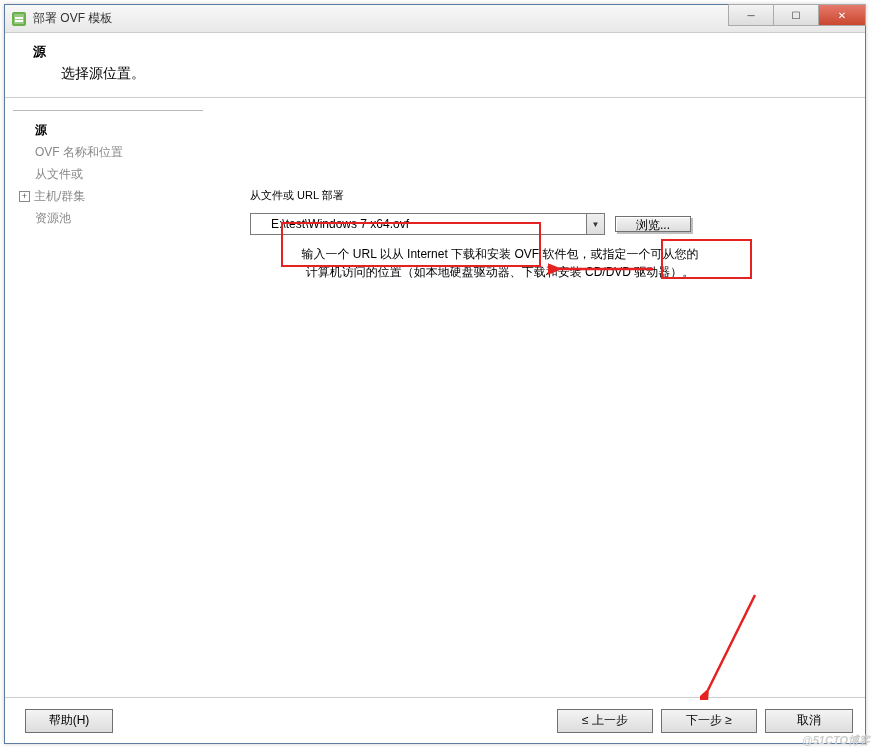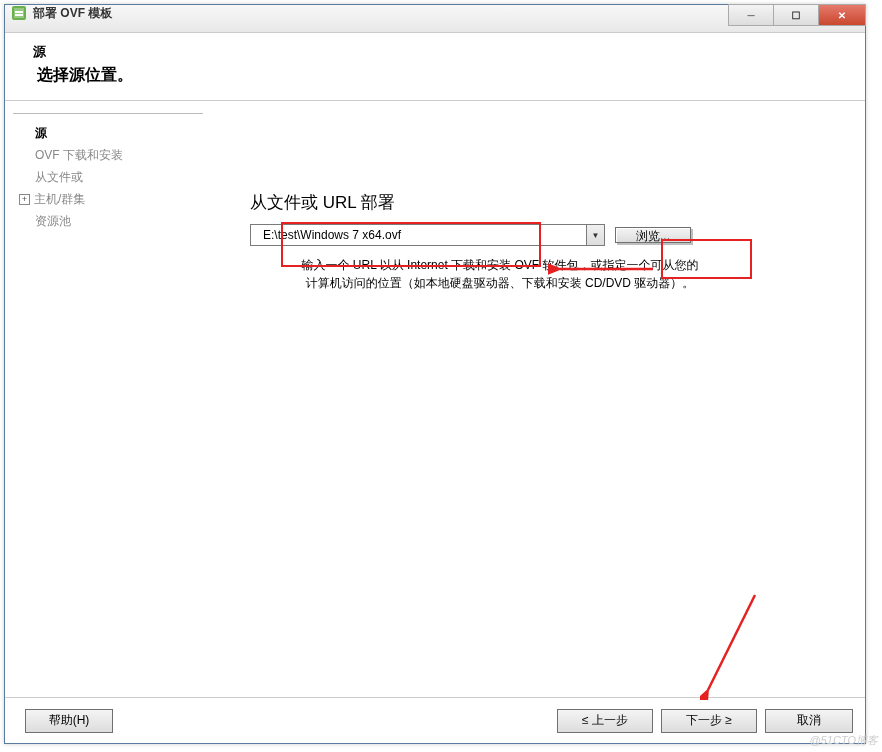"部署 OVF 模板" .title-bar { align-items: flex-start -> center; font-weight: bold -> none }
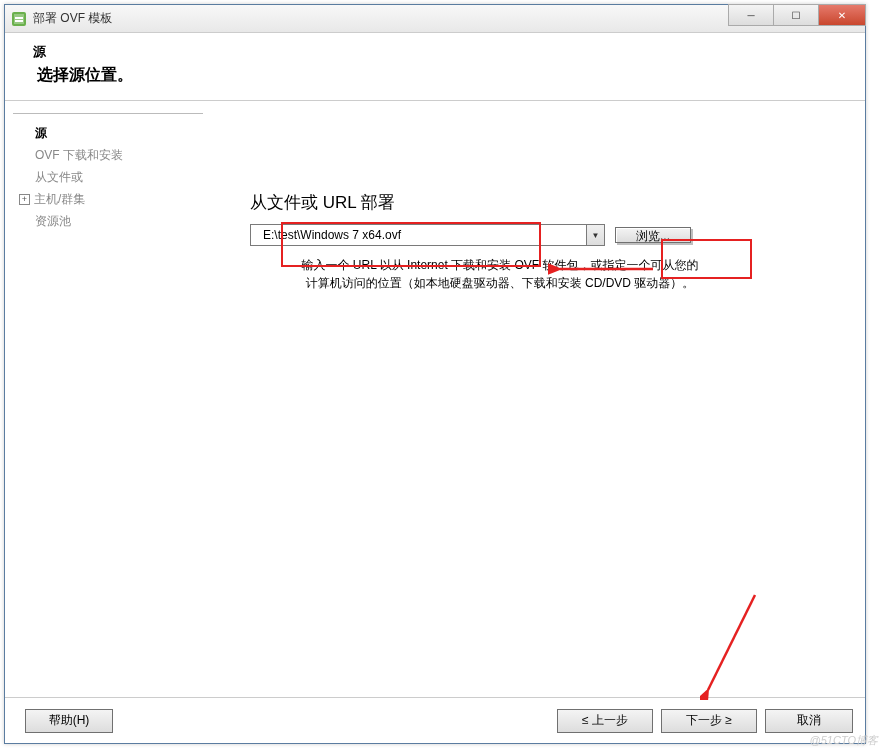"选择源位置。" .header-subtitle { font-size: 16px -> 14px; font-weight: bold -> none; margin-left: 4px -> 28px }
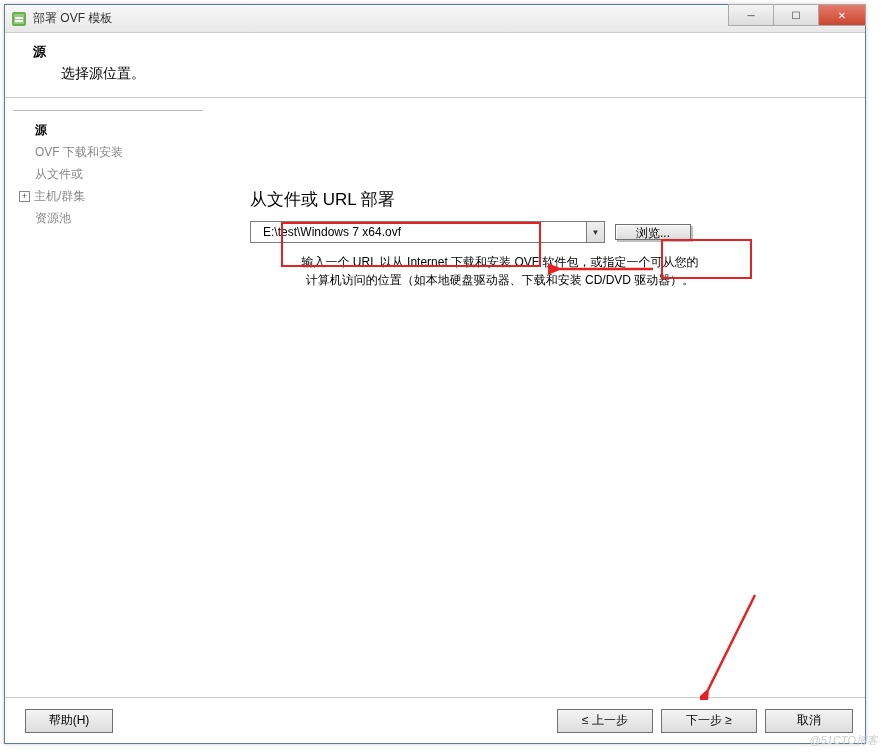"OVF 下载和安装" span { text: 下载和安装 -> 名称和位置 }
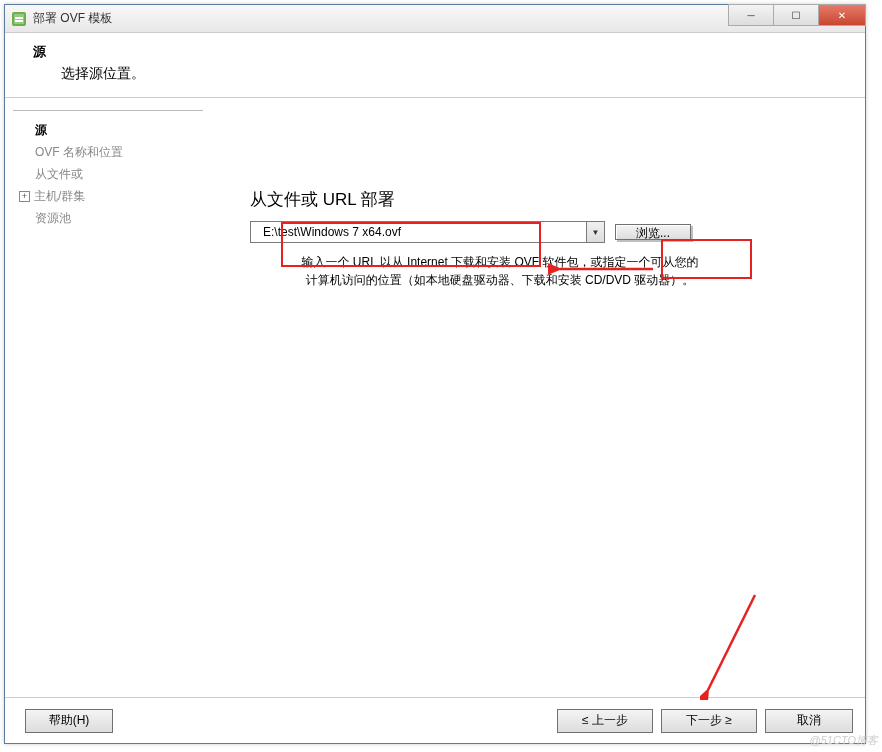"从文件或 URL 部署" .field-label { font-size: 17px -> 11px }
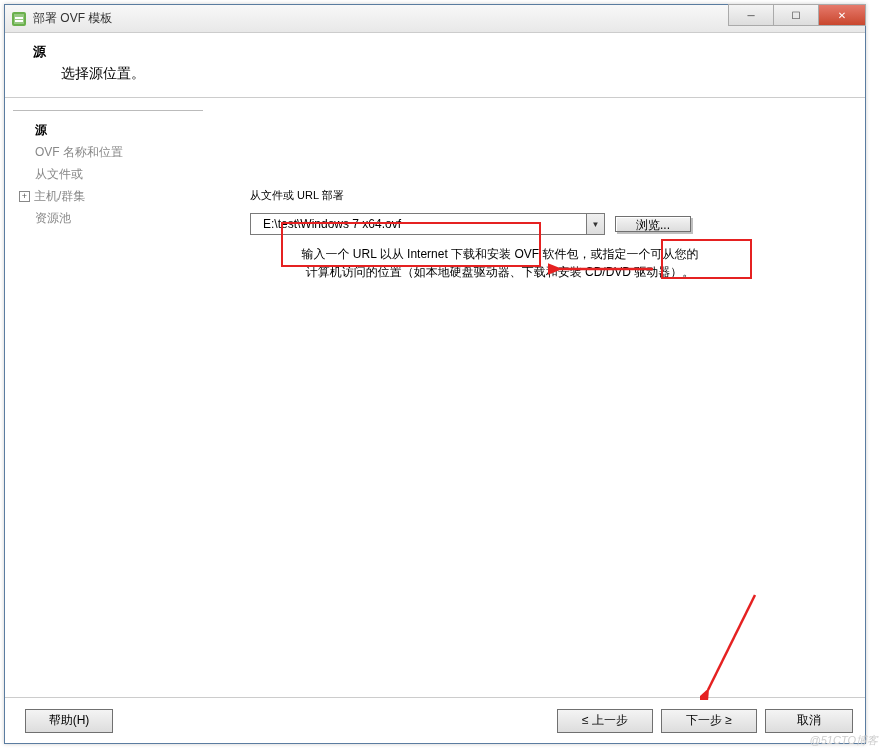"E:\test\Windows 7 x64.ovf" .text-input { padding: 2px 20px 2px 12px -> 2px 20px 2px 20px }
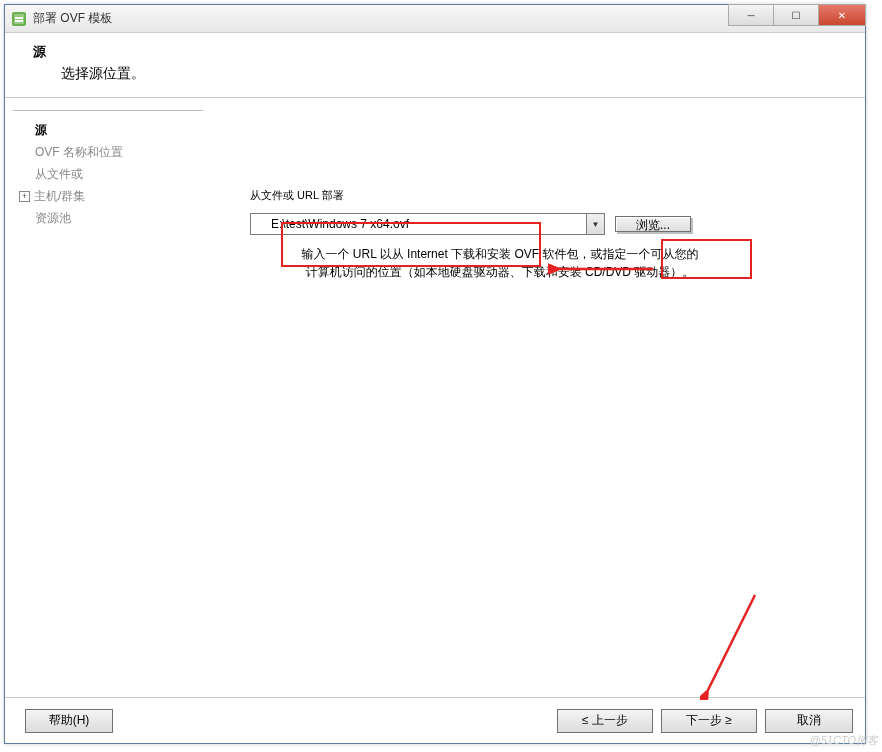"@51CTO博客" .watermark { font-weight: none -> bold; right: 4px -> 12px }
